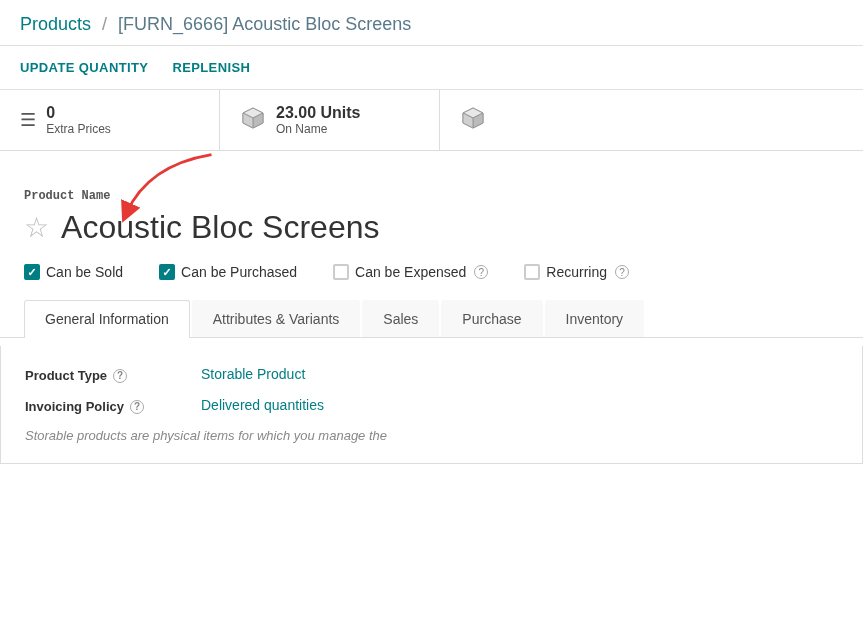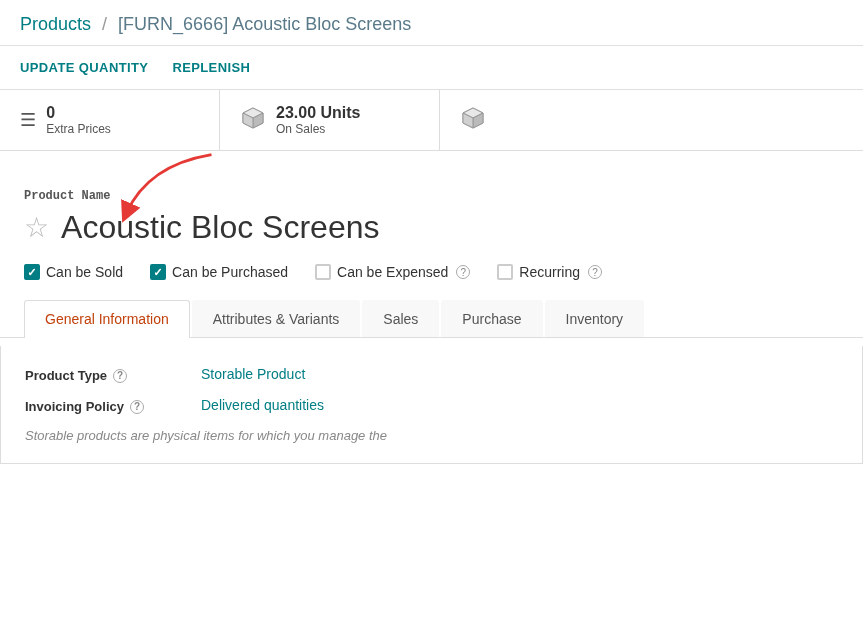"On Sales" span.stat-label { text: Sales -> Name }
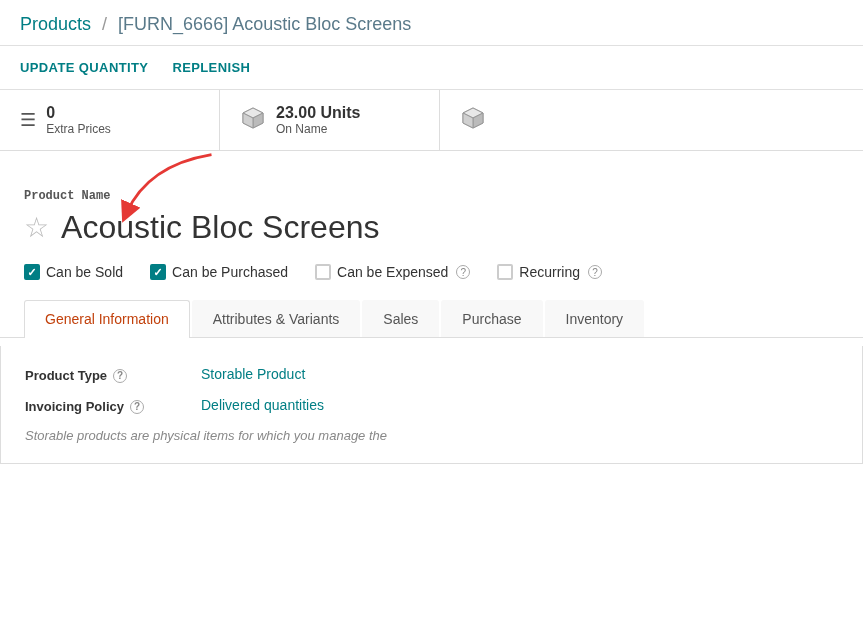"Can be Sold" .checkboxes-row { gap: 27px -> 36px }
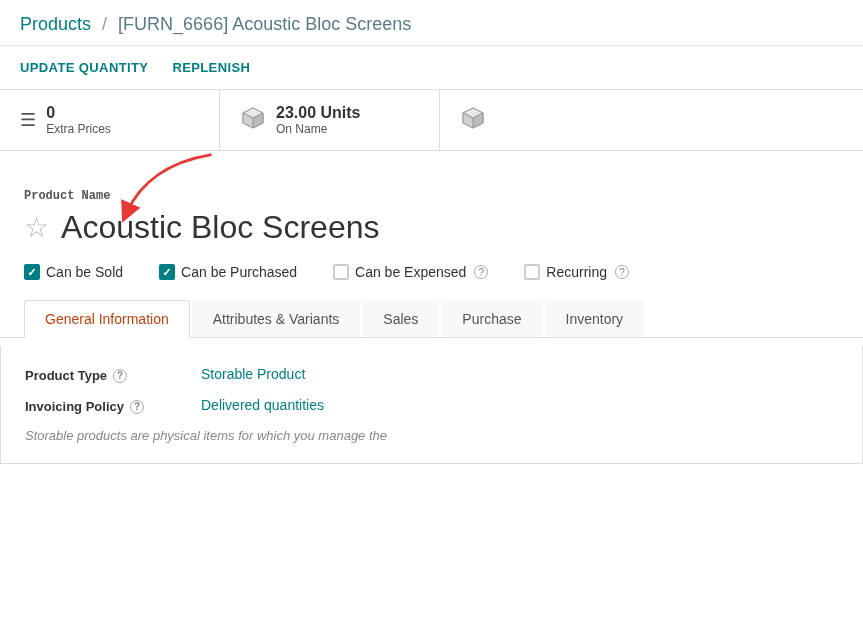"General Information" .tab.active { color: #c2410c -> #404040 }
